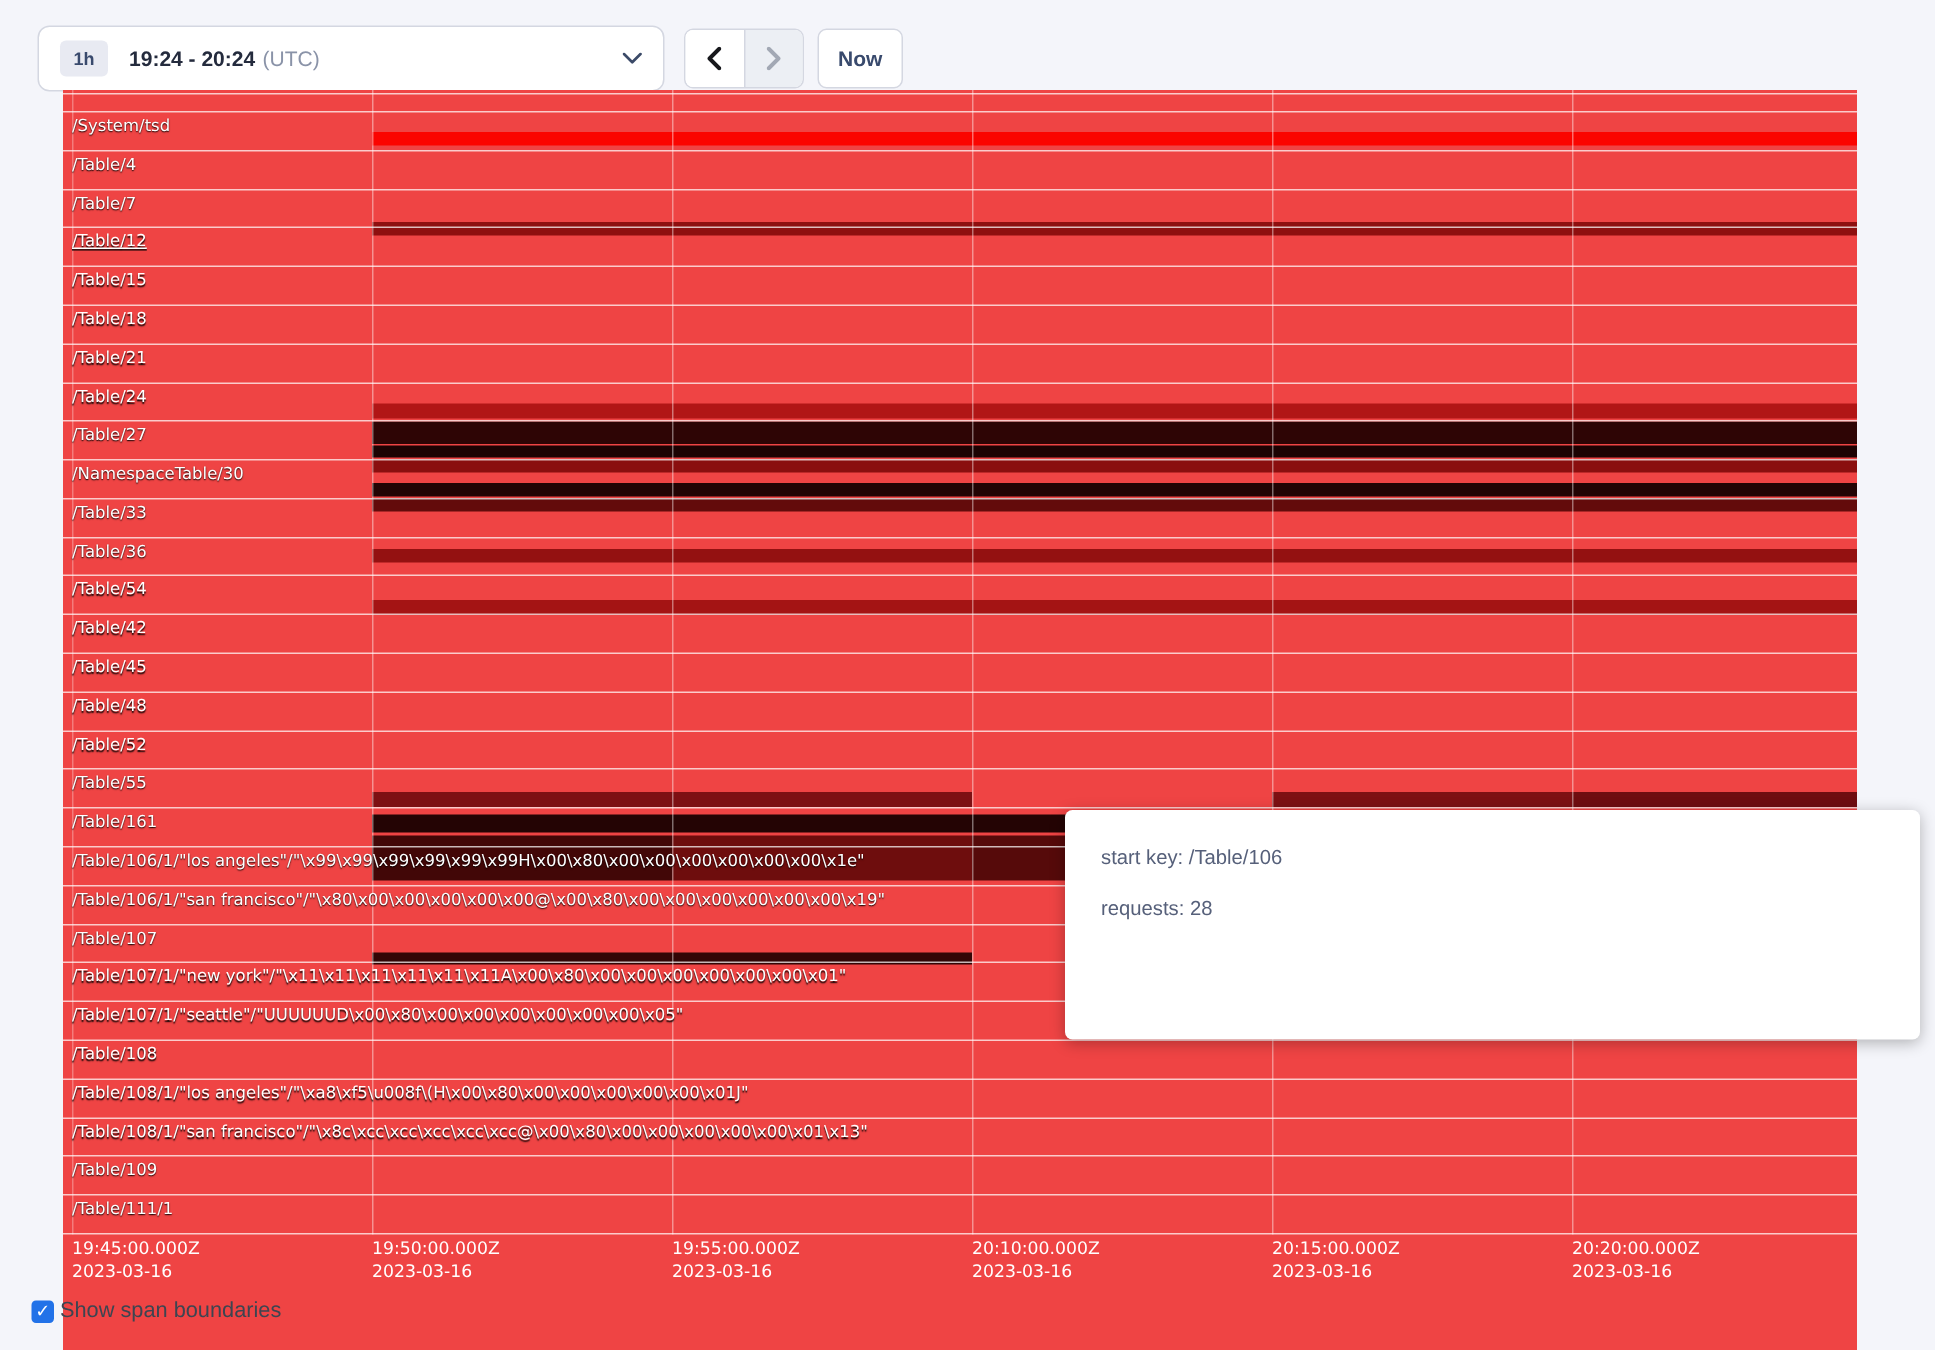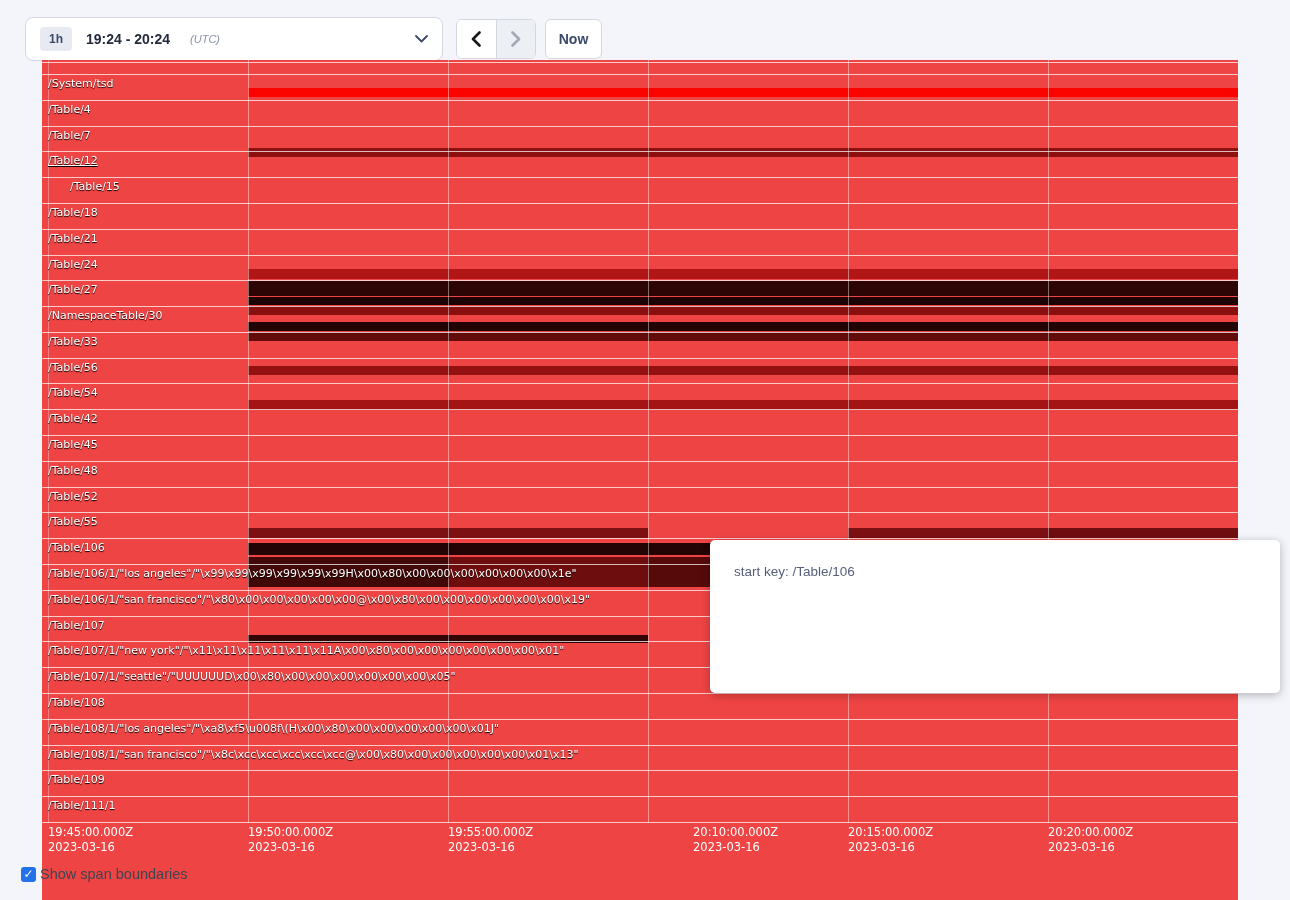"(UTC)" .tz { font-size: 11px -> 14px; font-style: italic -> none; margin-left: 20px -> 5px }
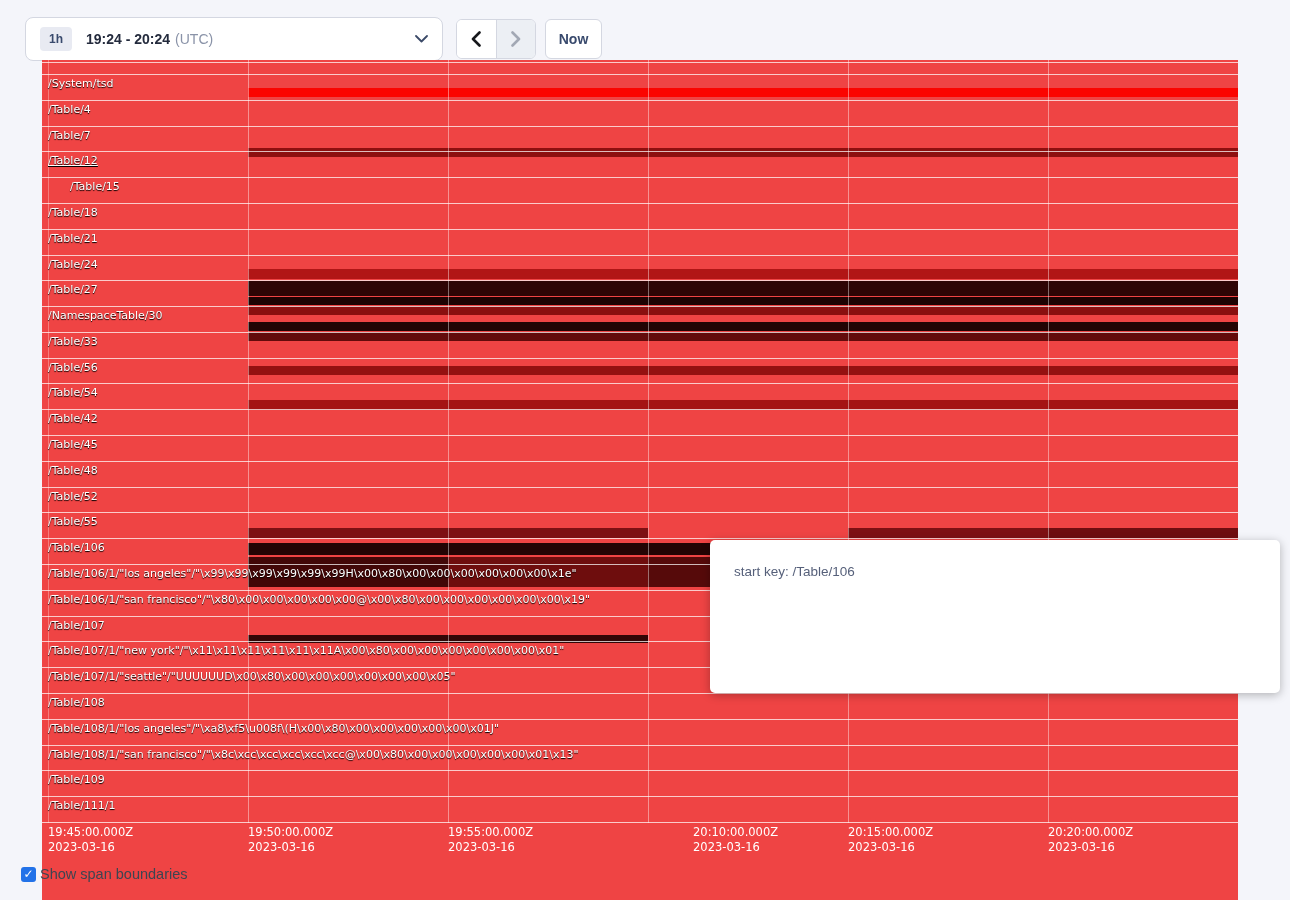"/Table/15" div.rowlabel { padding-left: 22px -> none }
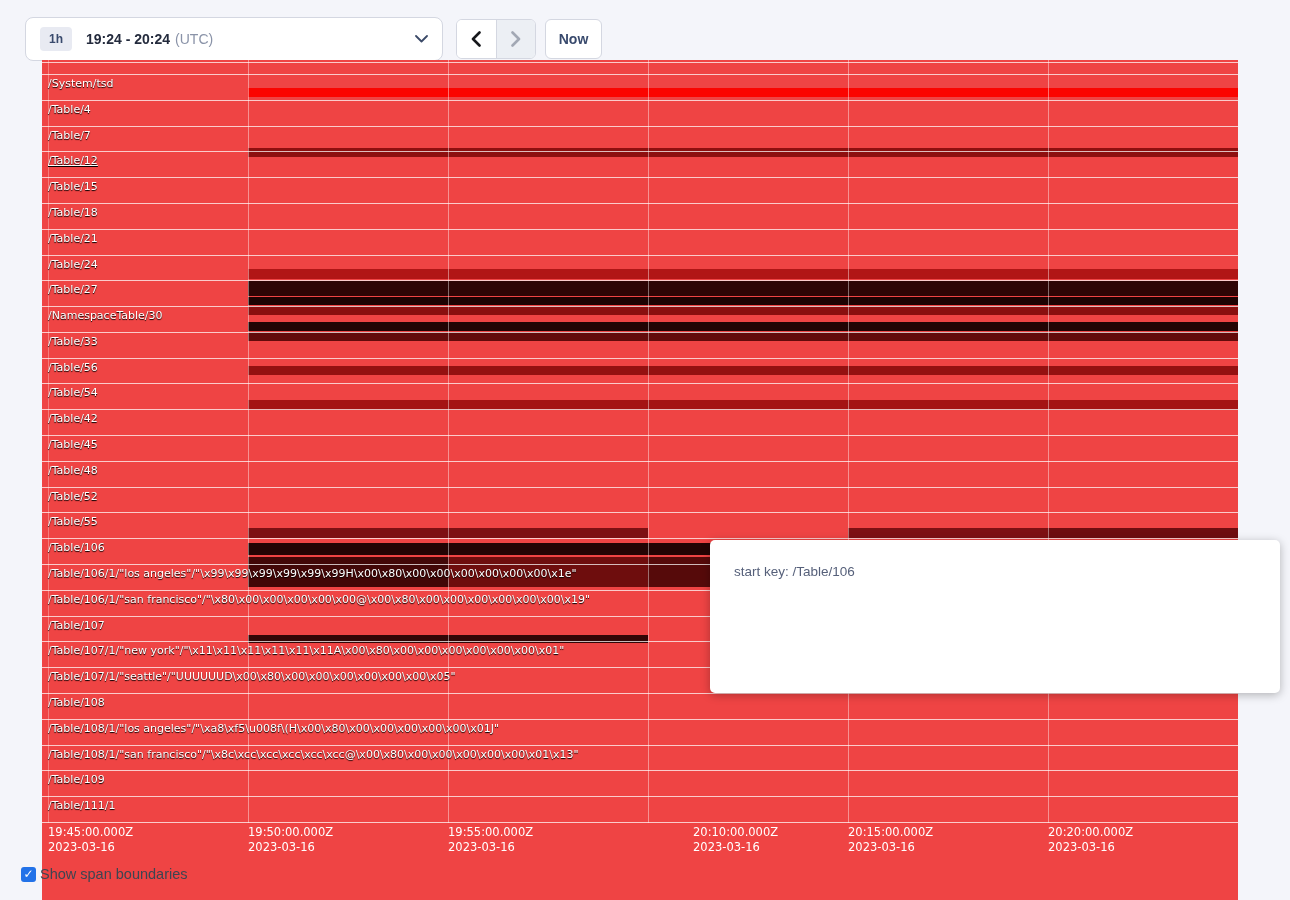"/Table/56" div.rowlabel { text: /Table/56 -> /Table/36 }
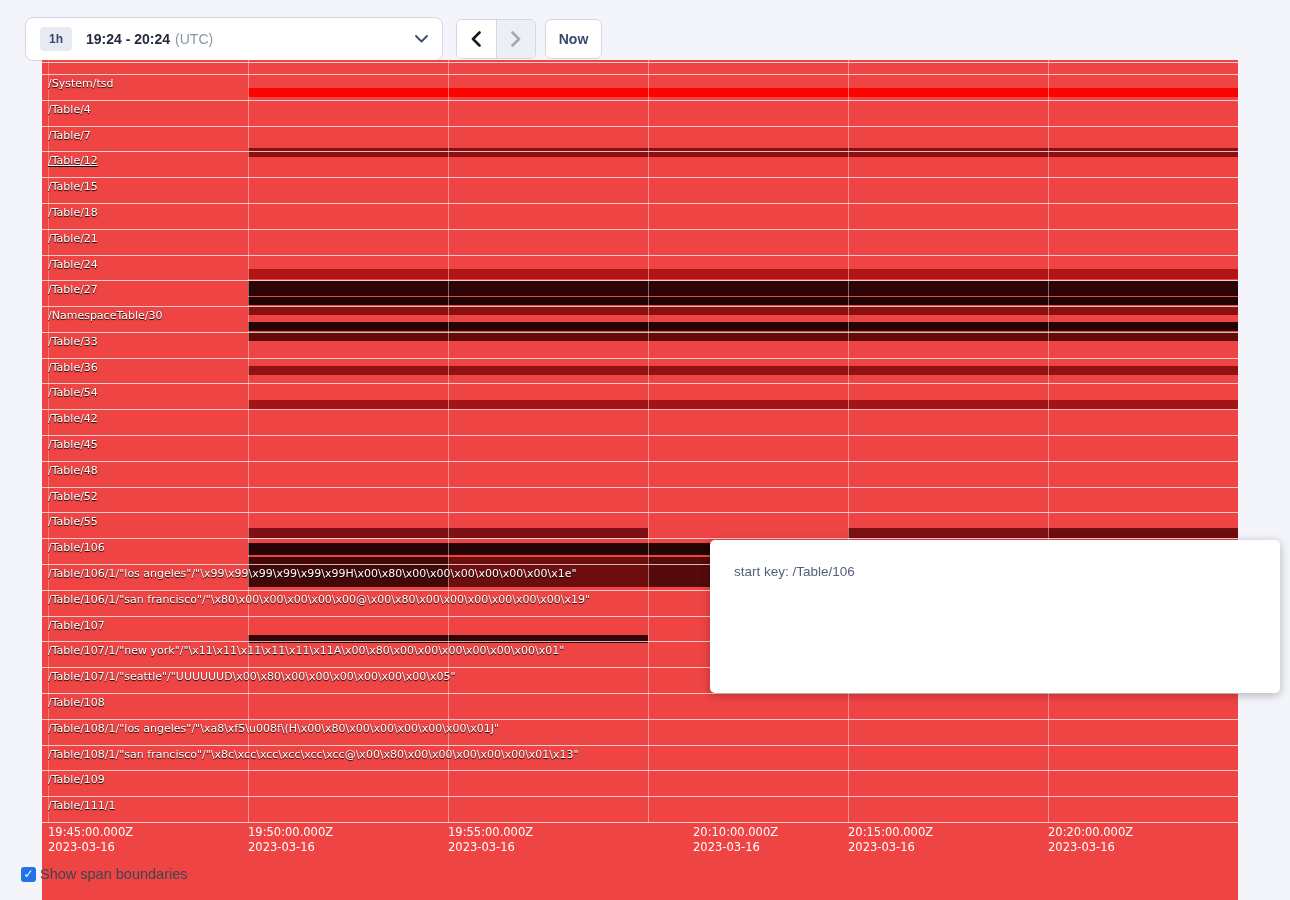"/Table/106" div.rowlabel { text: /Table/106 -> /Table/161 }
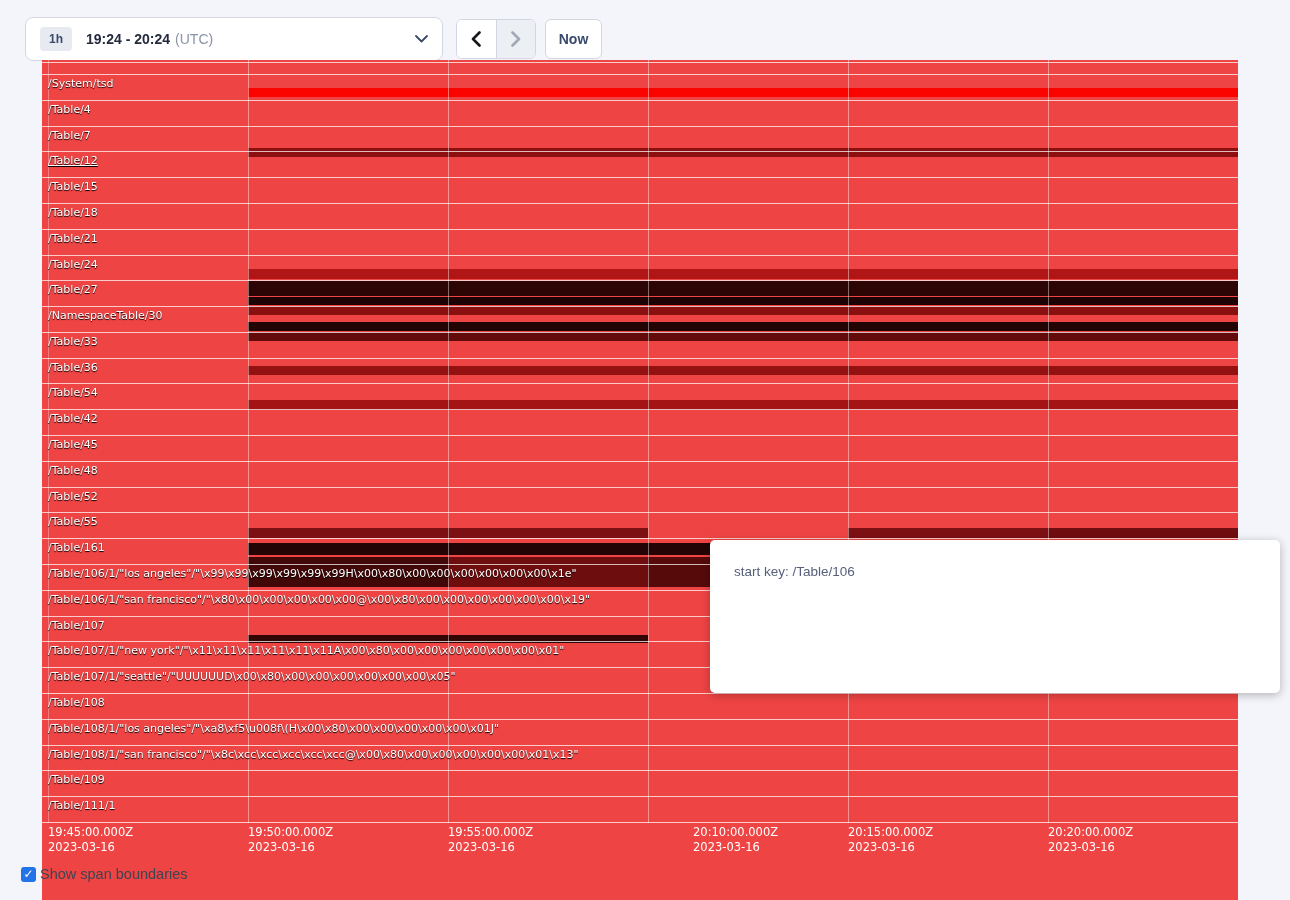"requests: 28" div.tline { html: none -> <div>requests: 28</div> }
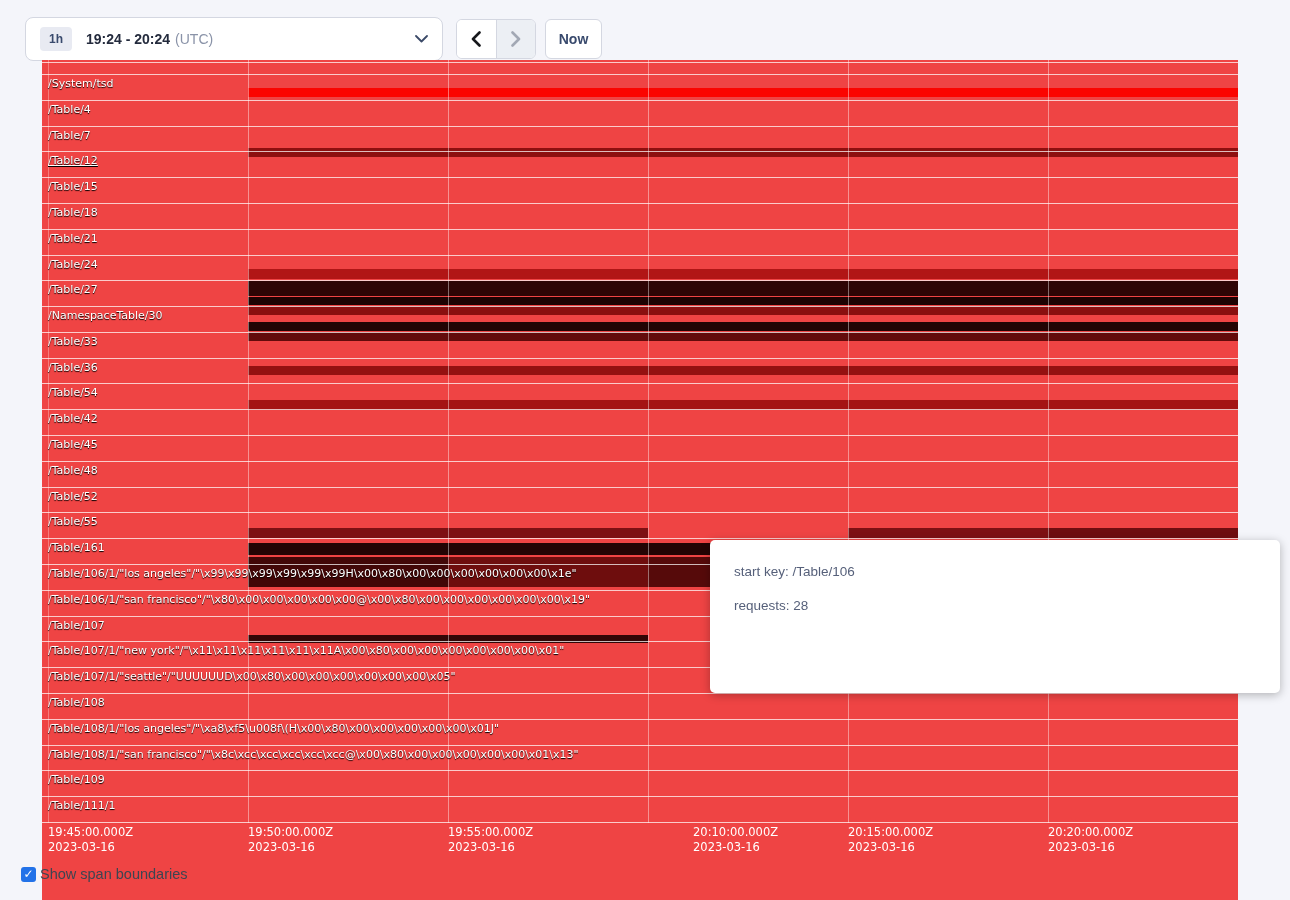"20:10:00.000Z" div.axis { margin-left: 45px -> none }
